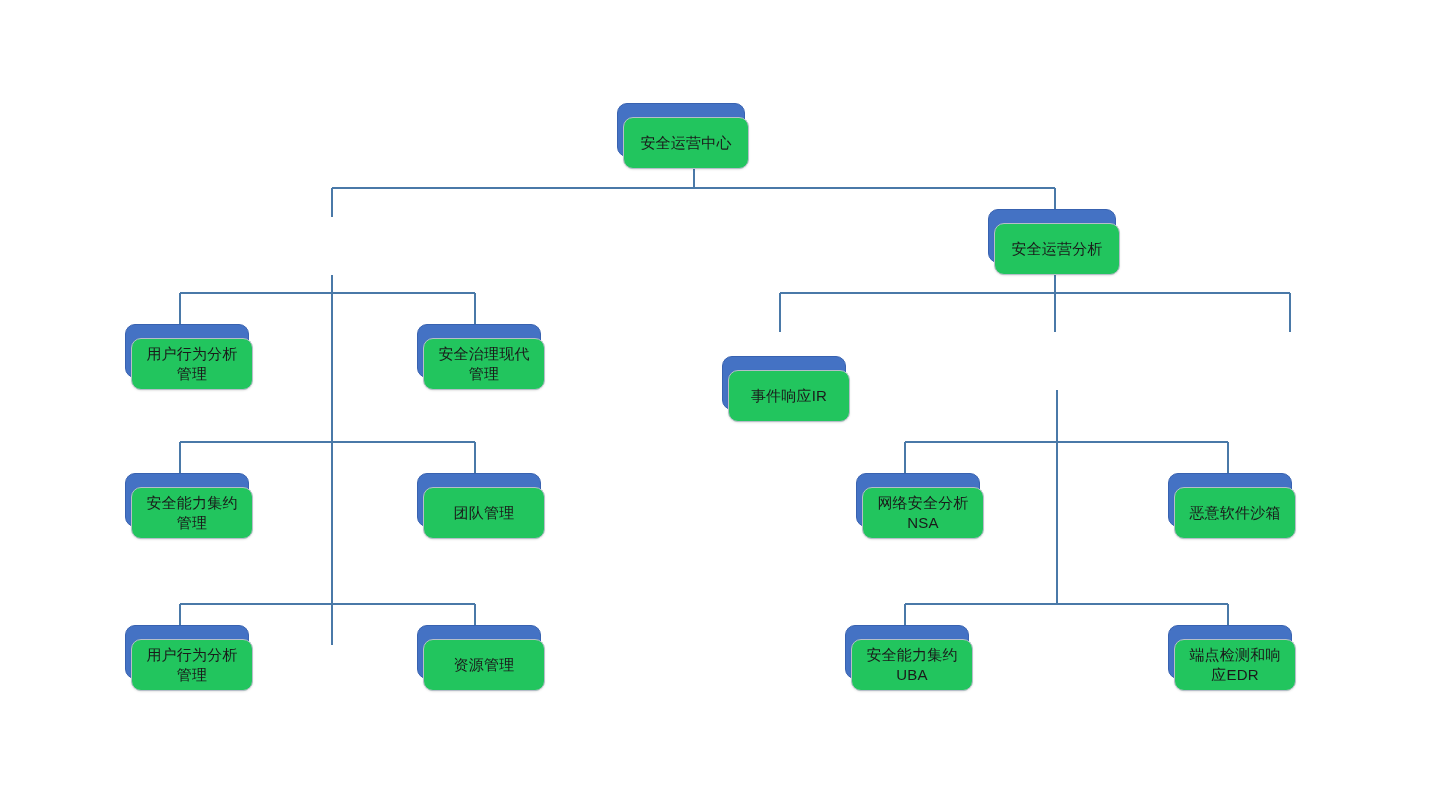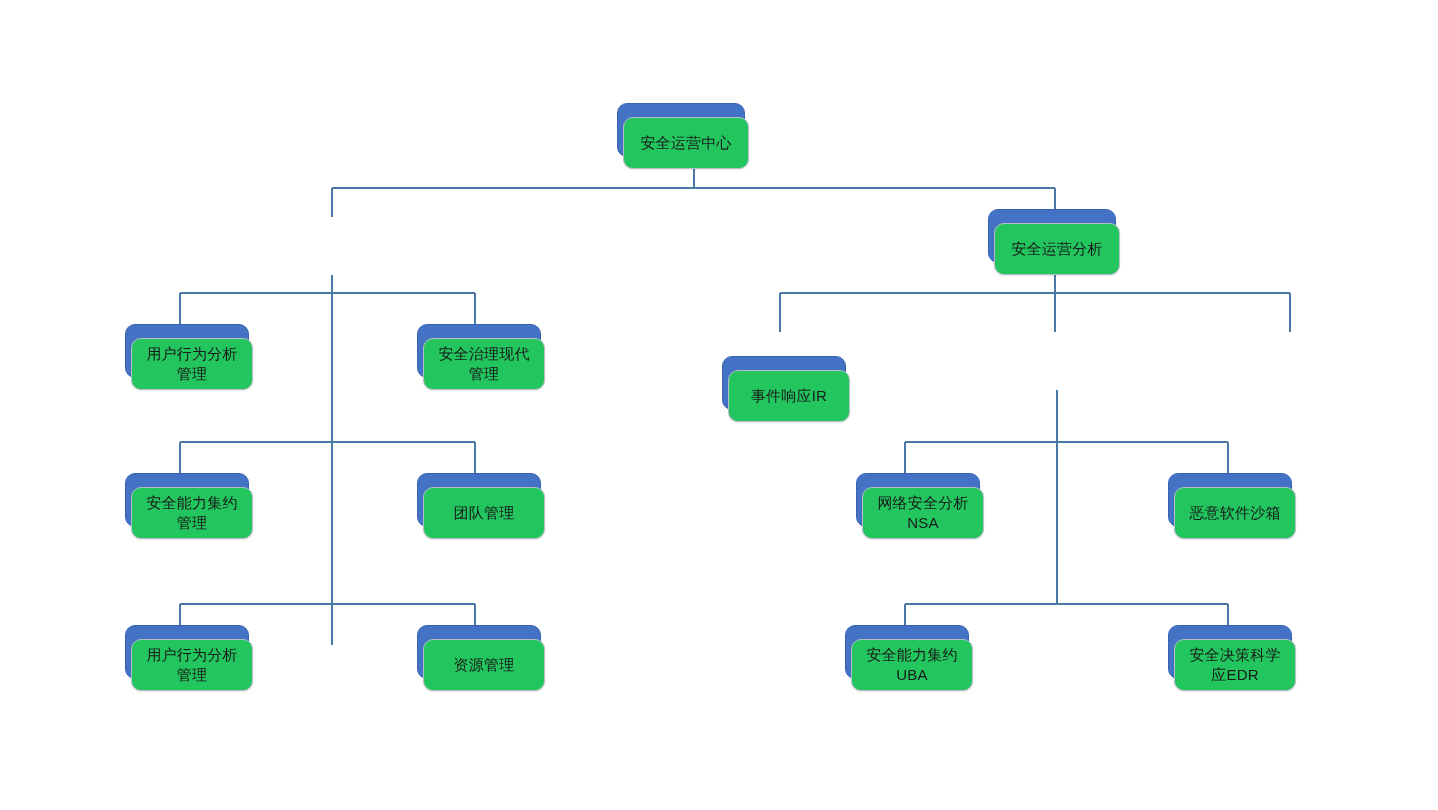"安全决策科学" span.label { text: 安全决策科学 -> 端点检测和响 }
